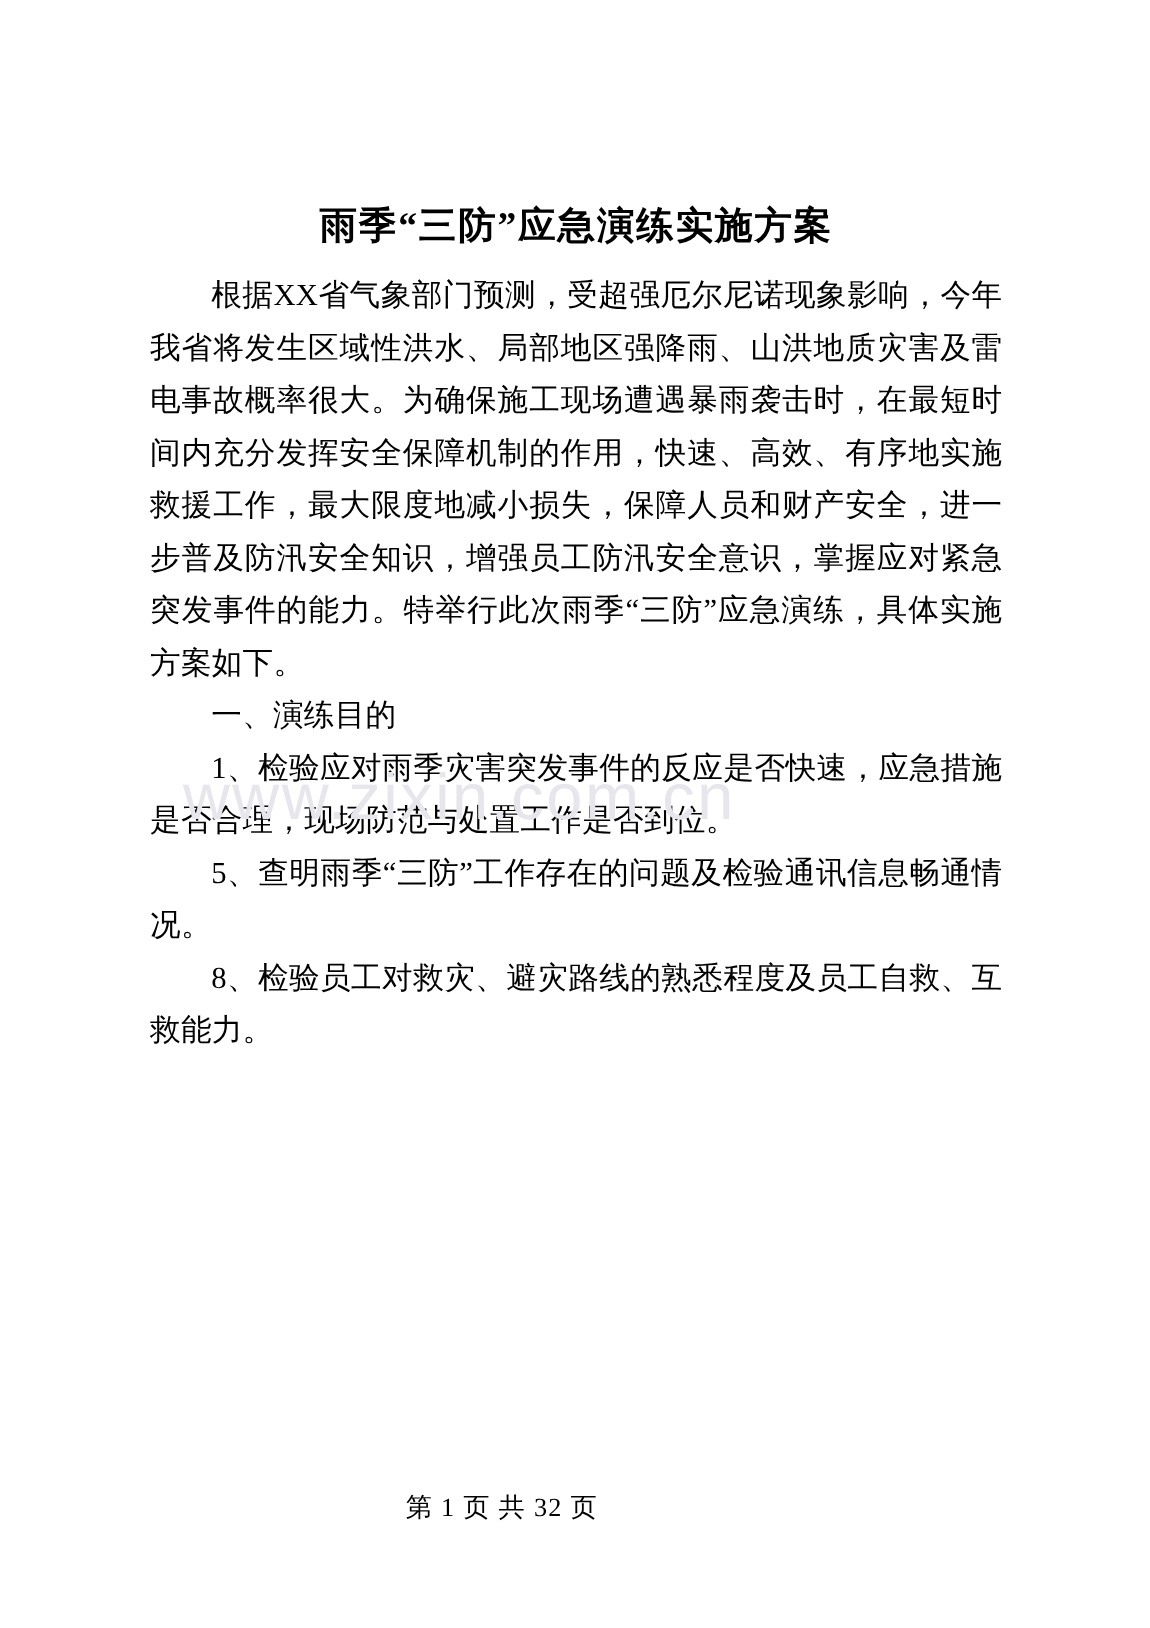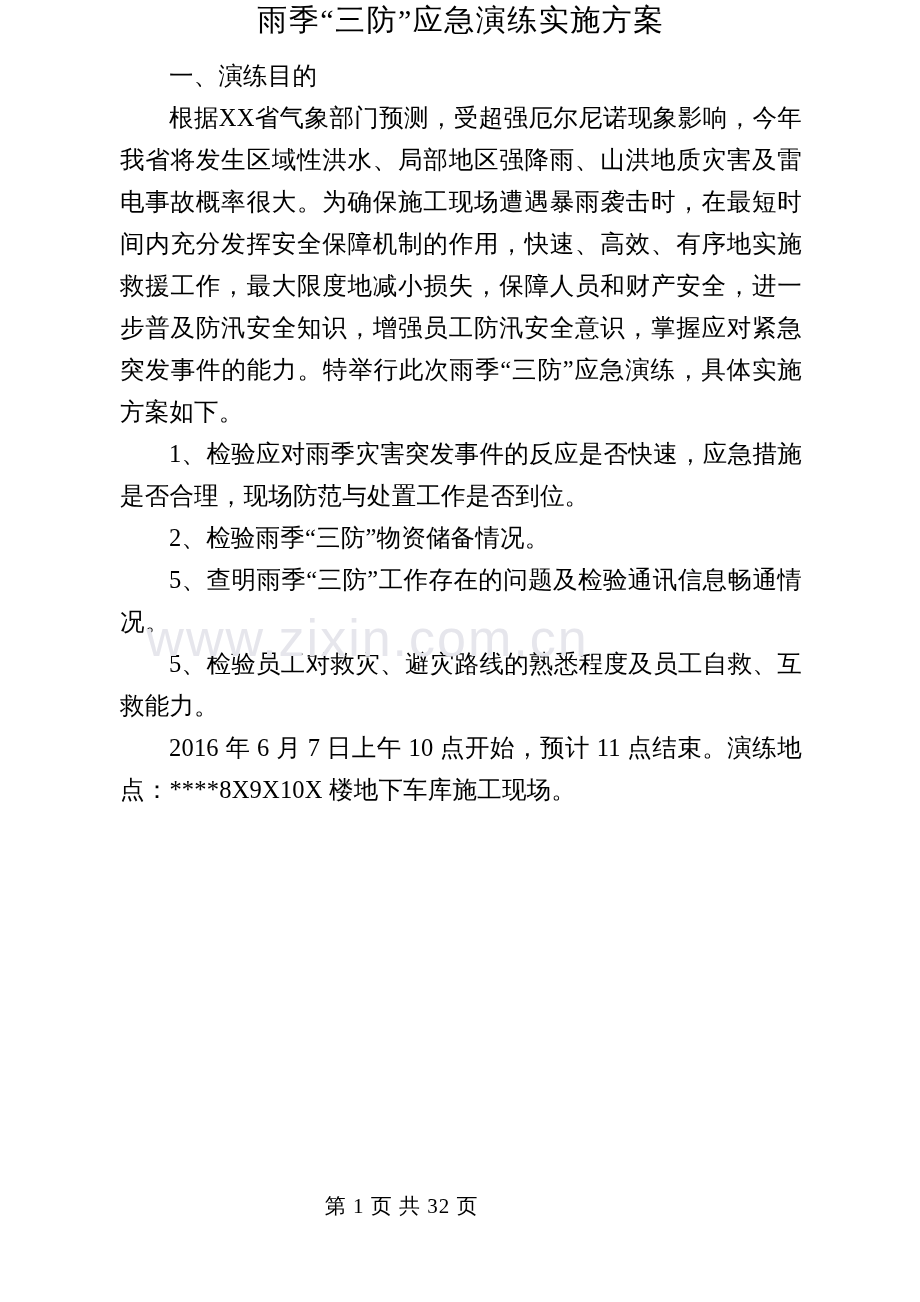"雨季“三防”应急演练实施方案" #doc-title { font-weight: normal -> bold; padding-top: none -> 161px }
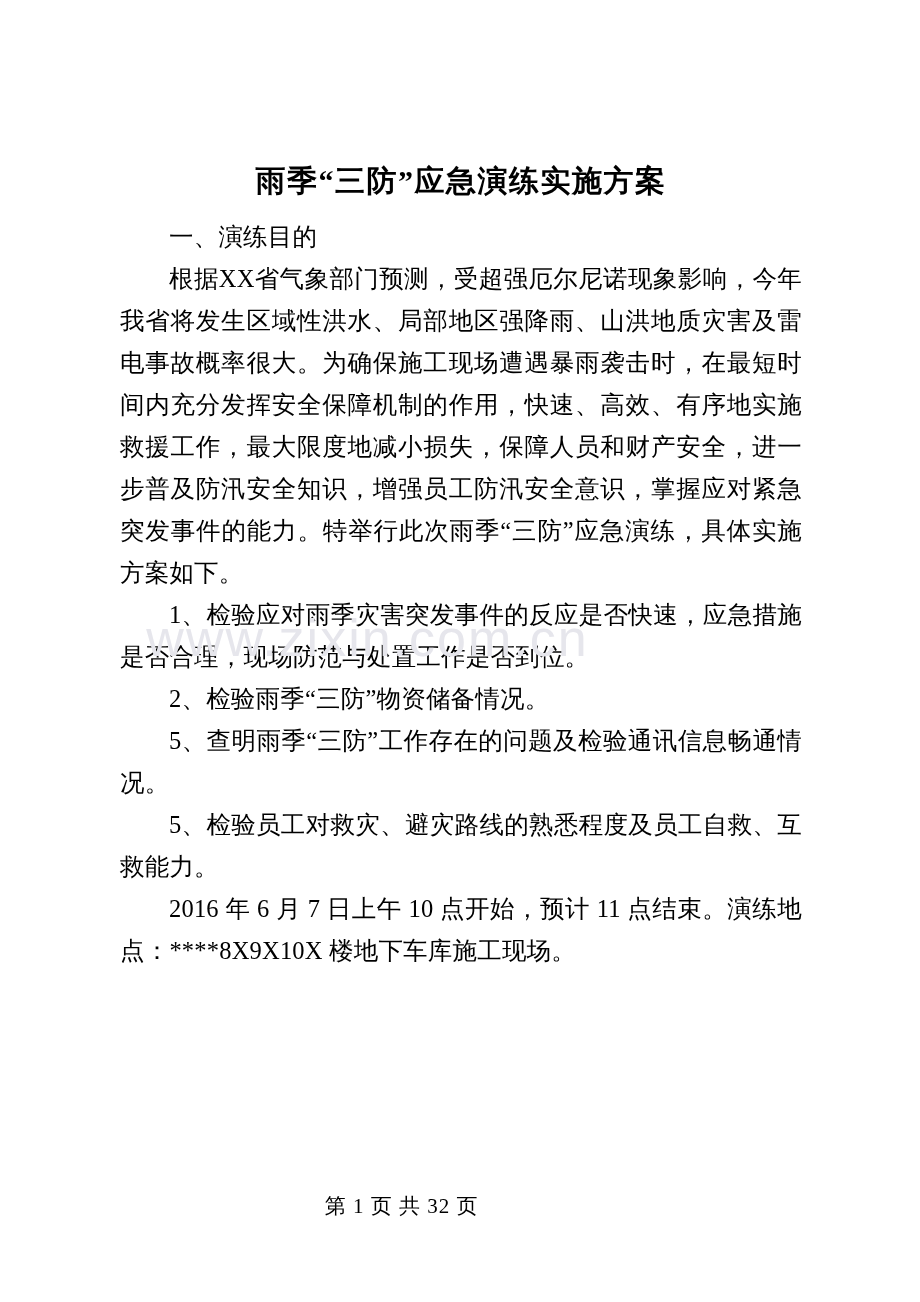"一、演练目的" p.para { order: before "根据XX省气象部门预测，受超强厄尔尼诺现象影响，今年我省将发生区域性洪水、局部地" -> after "根据XX省气象部门预测，受超强厄尔尼诺现象影响，今年我省将发生区域性洪水、局部地" }
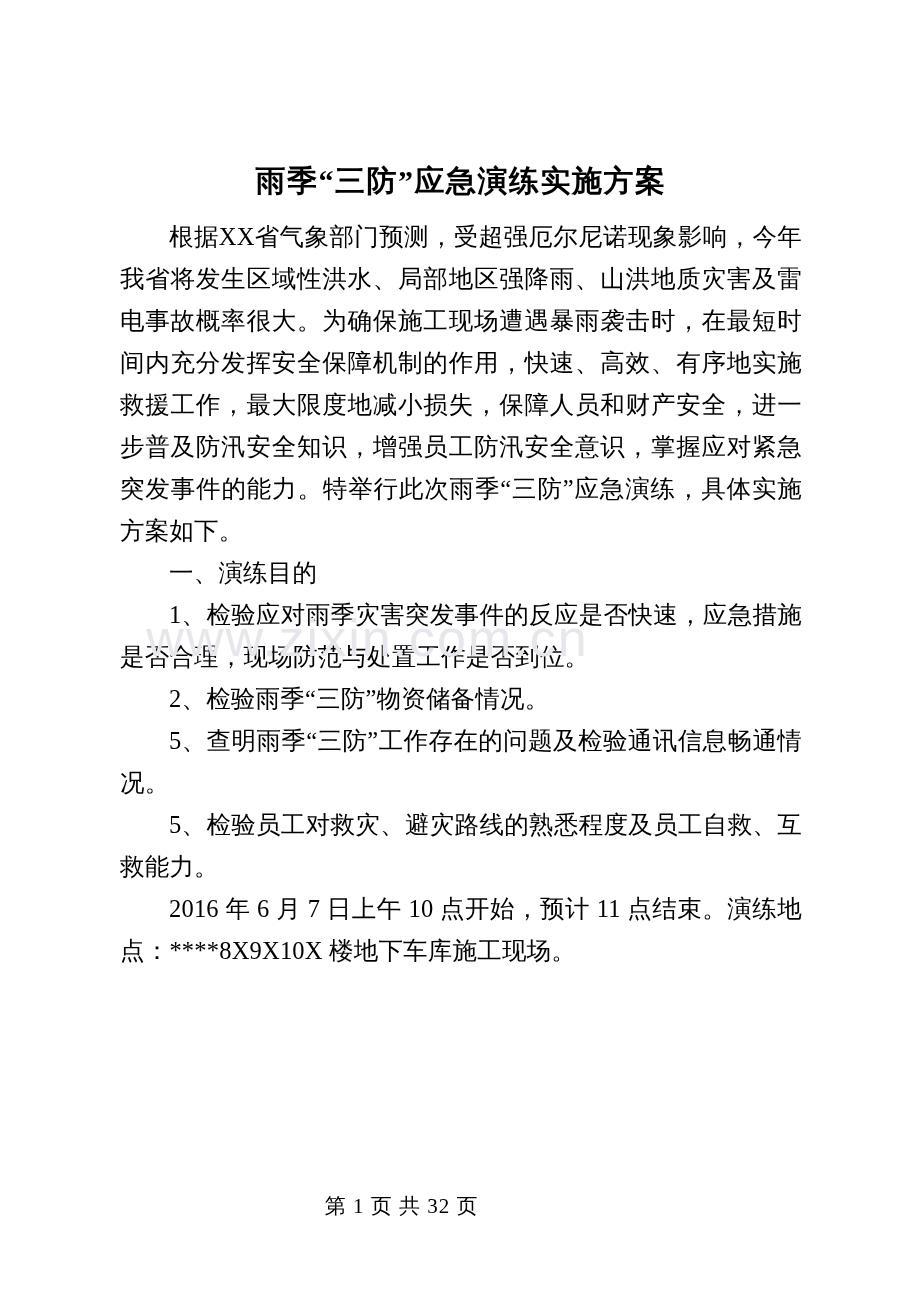"2、检验雨季“三防”物资储备情况。" p.para { html: <p>2、检验雨季“三防”物资储备情况。</p> -> none }
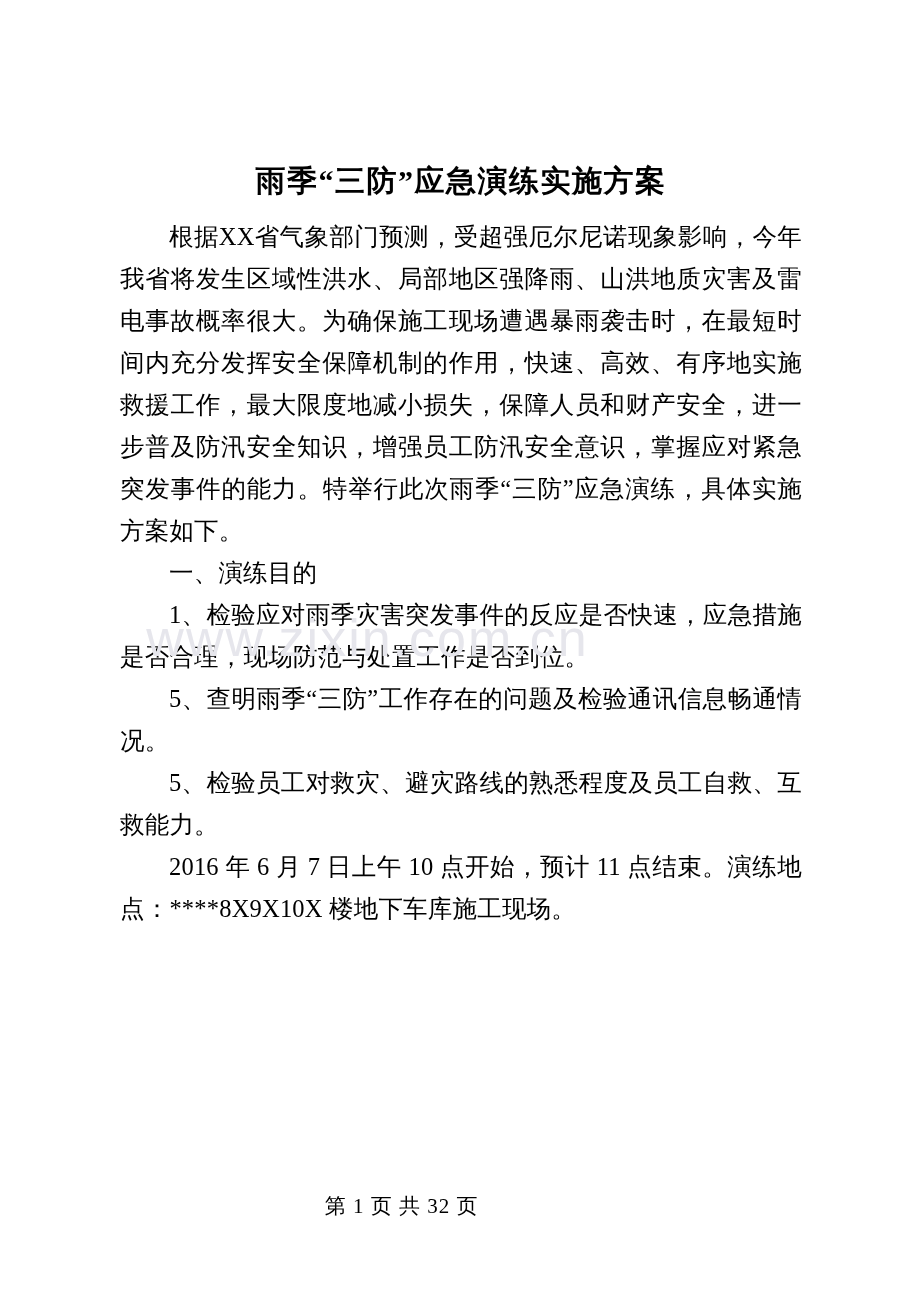"5、检验员工对救灾、避灾路线的熟悉程度及员工自救、互救能力。" p.para { text: 5 -> 8 }
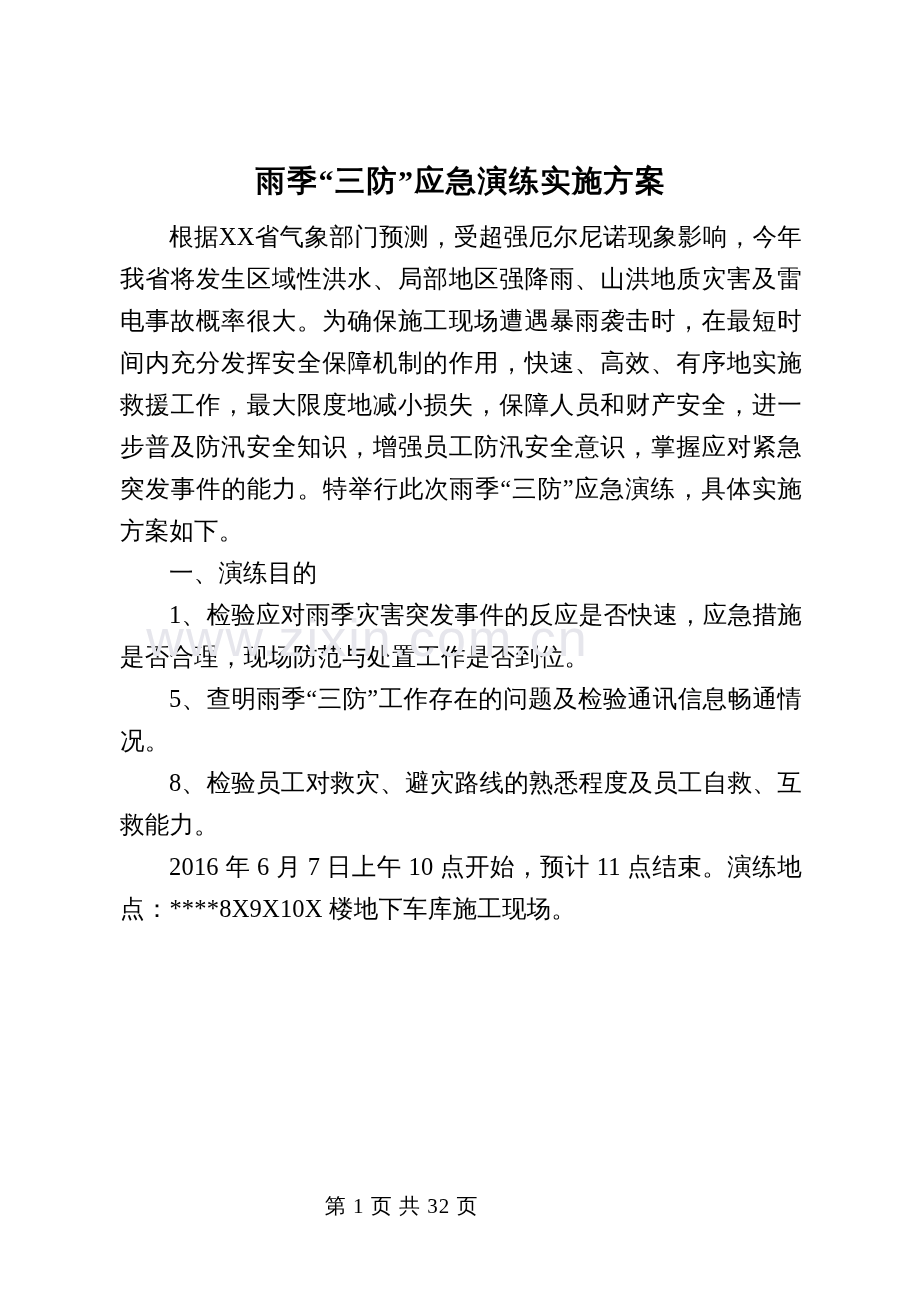"2016 年 6 月 7" p.para { html: <p>2016 年 6 月 7 日上午 10 点开始，预计 11 点结束。演练地点：****8X9X10X 楼地下车库施工现场。</p> -> none }
